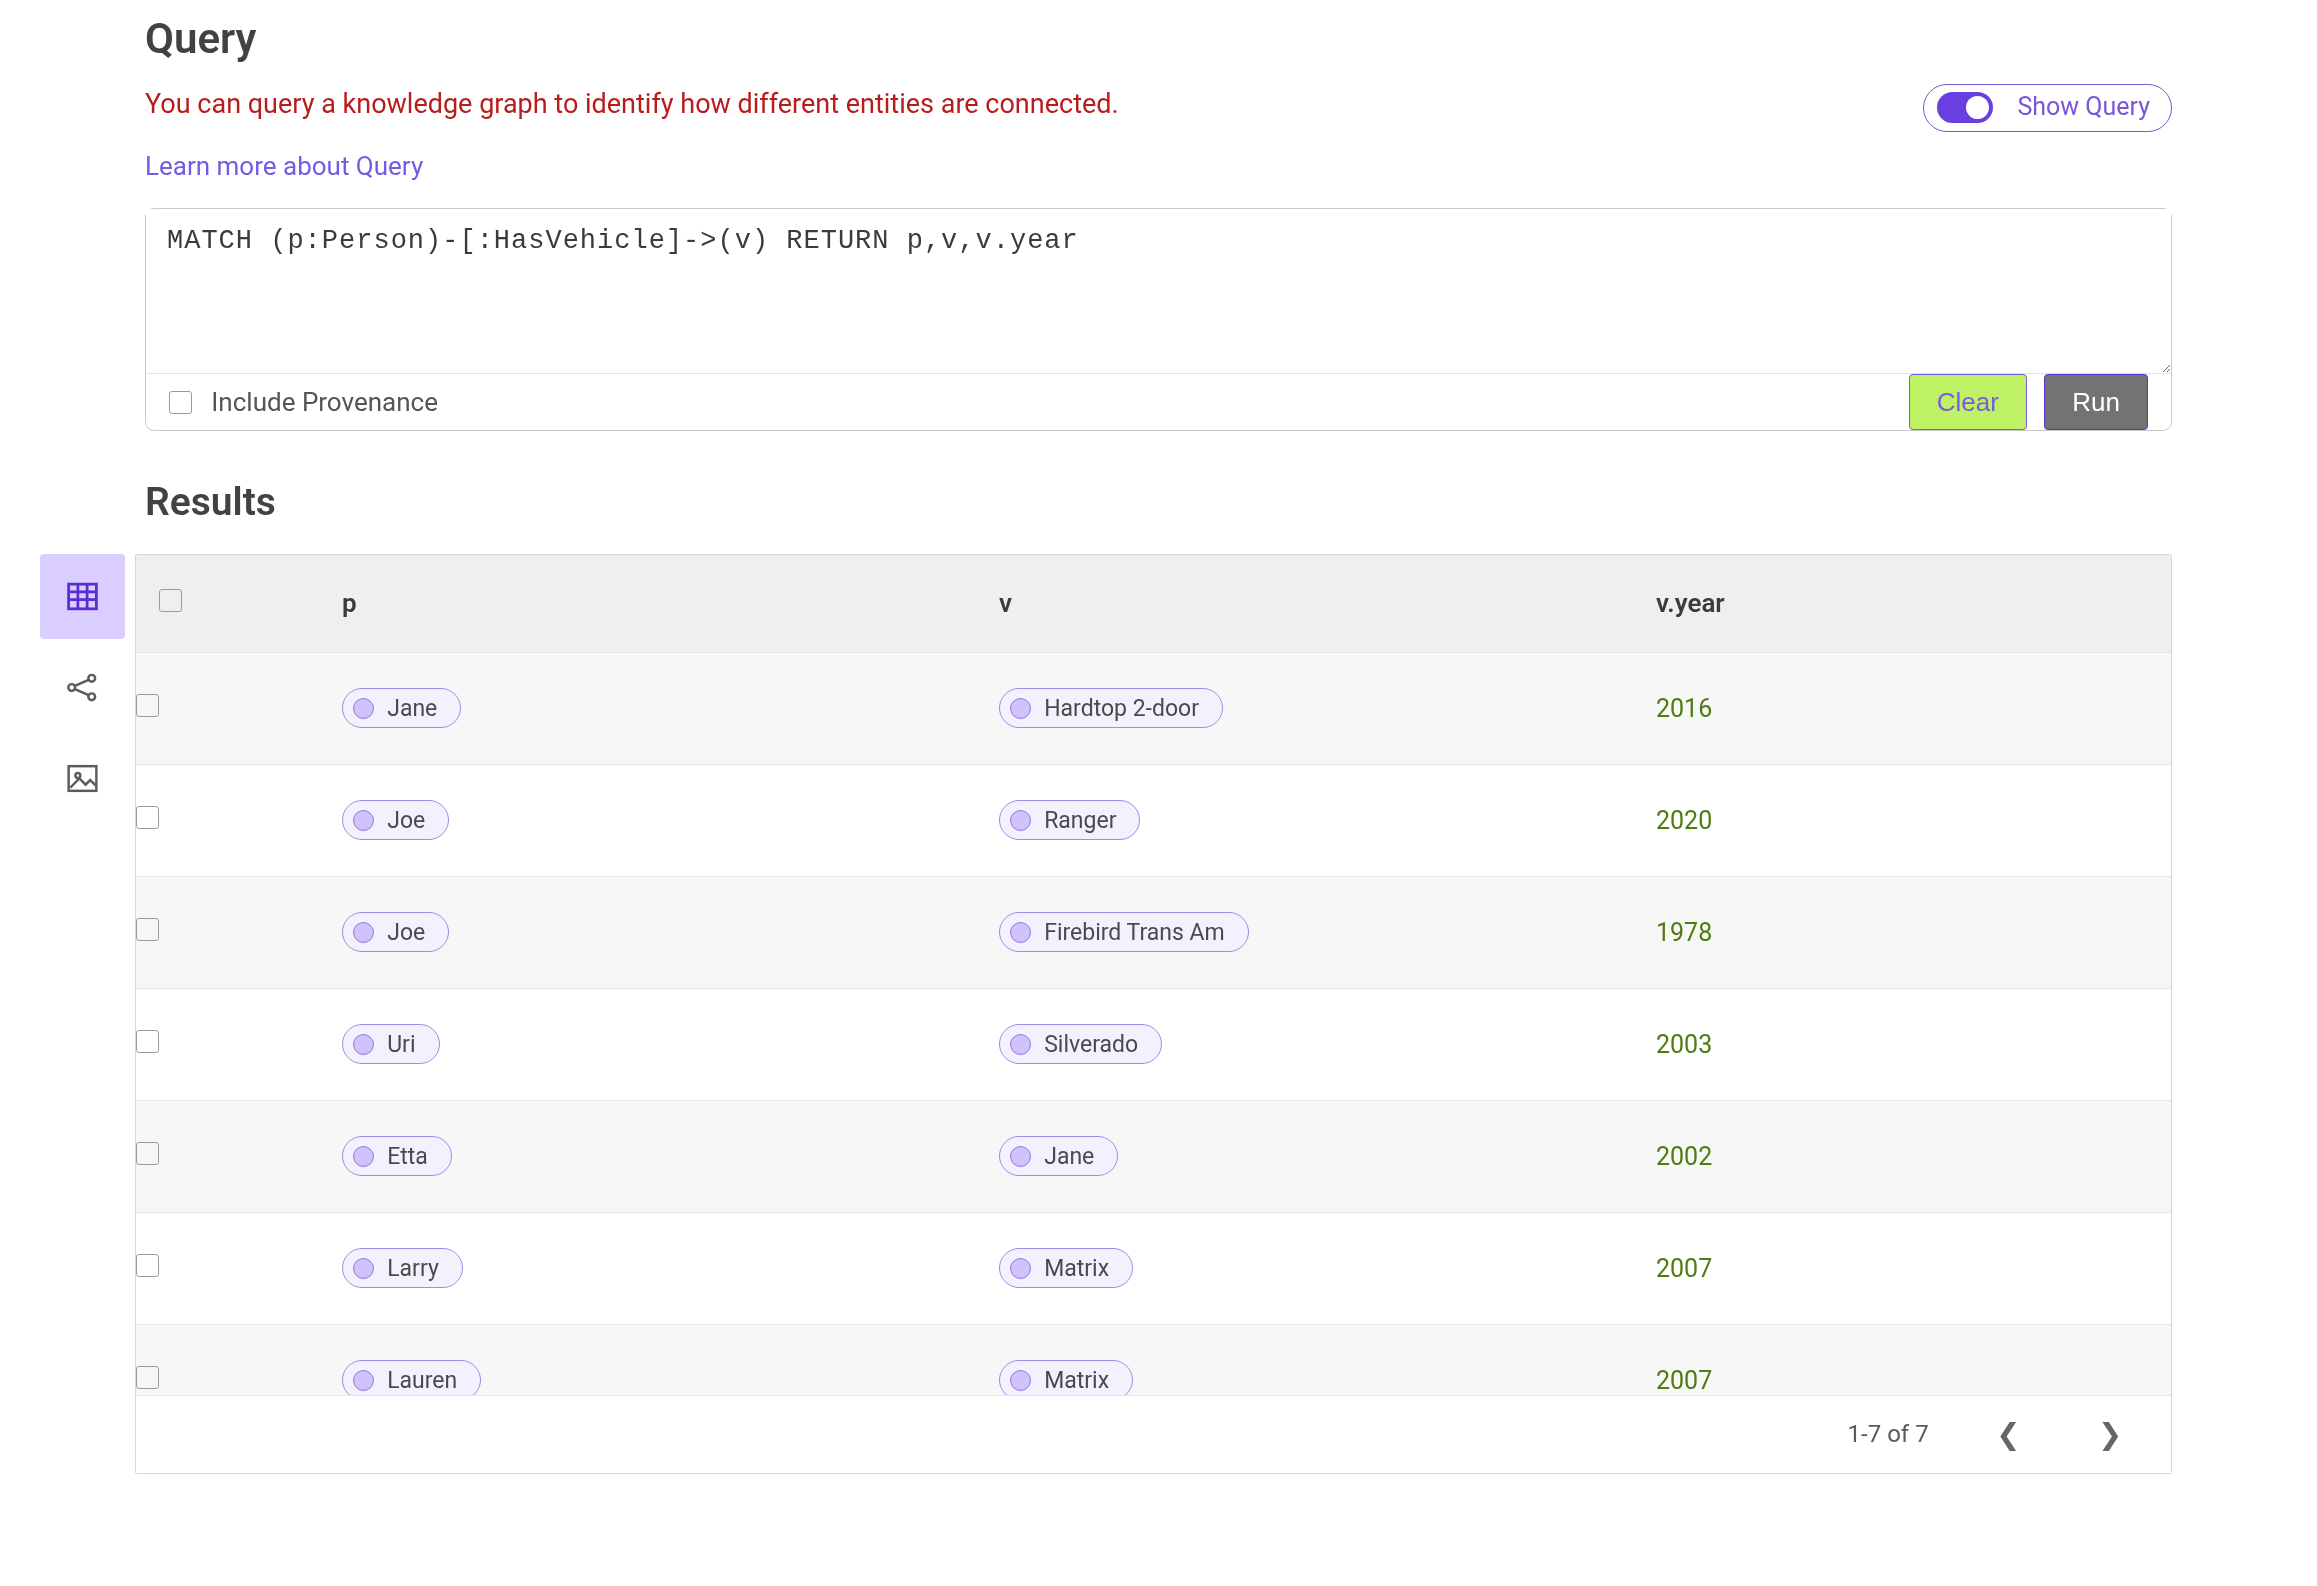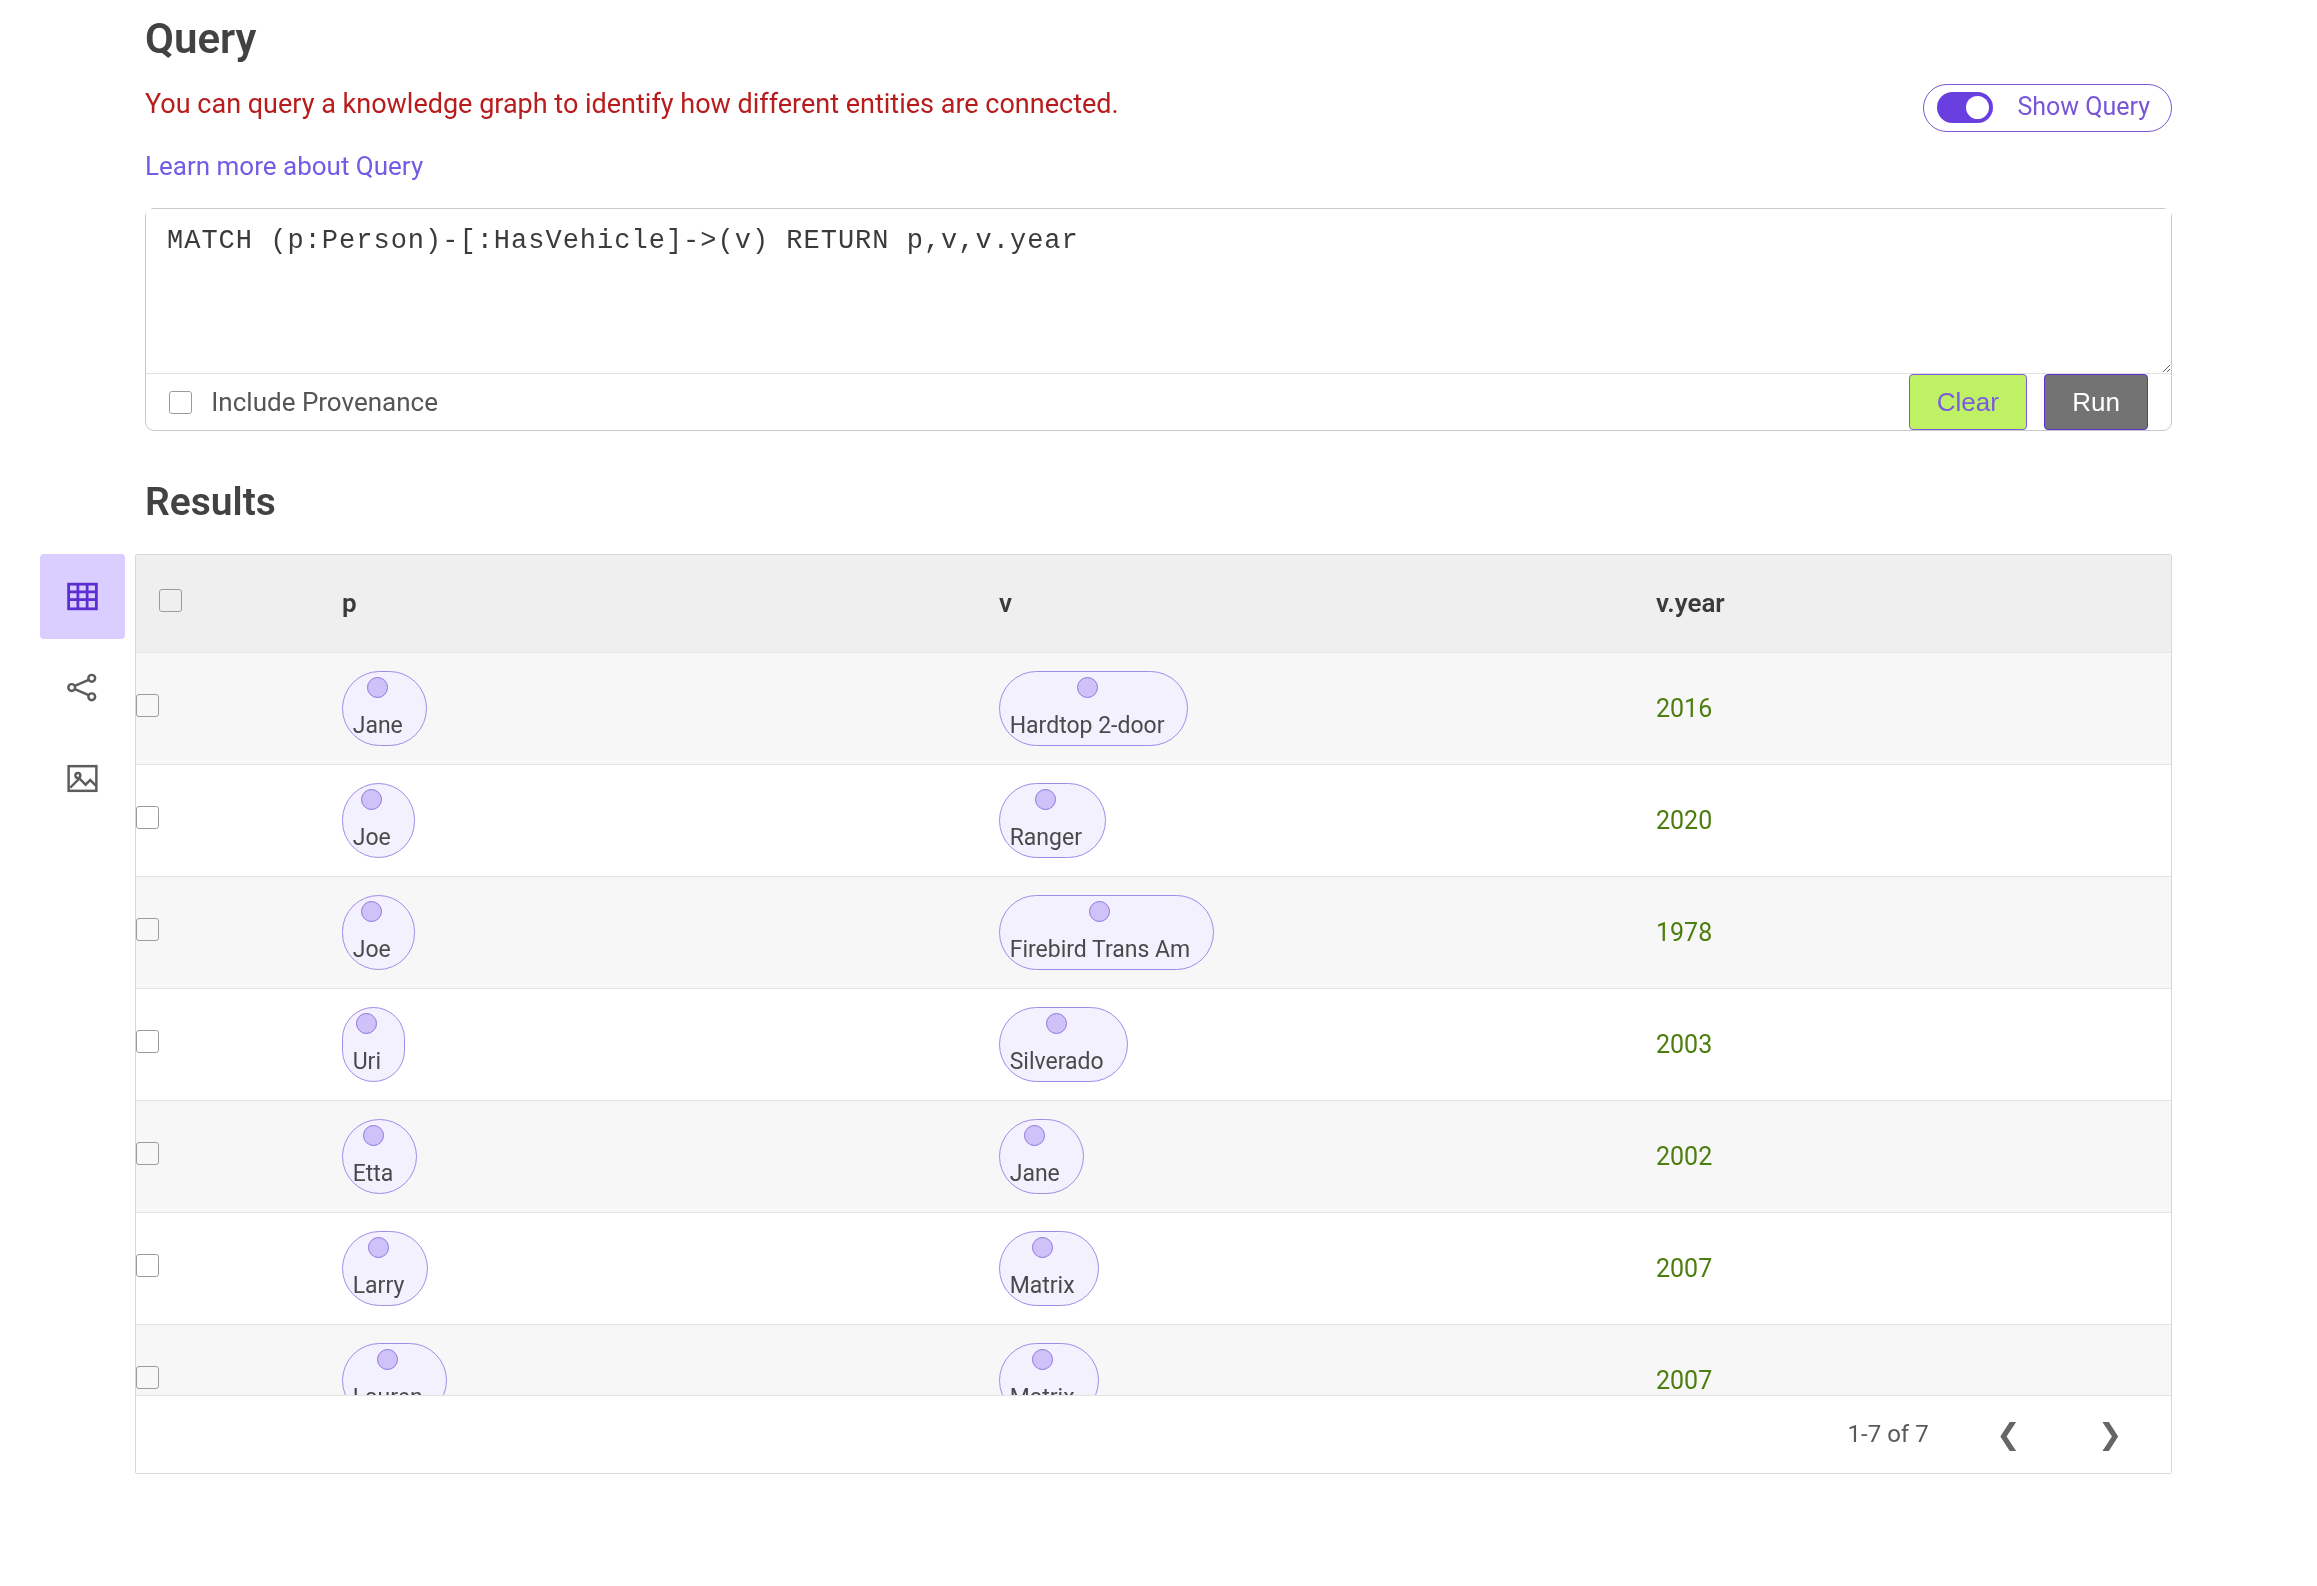"Jane" .entity-pill { flex-direction: column -> none }
